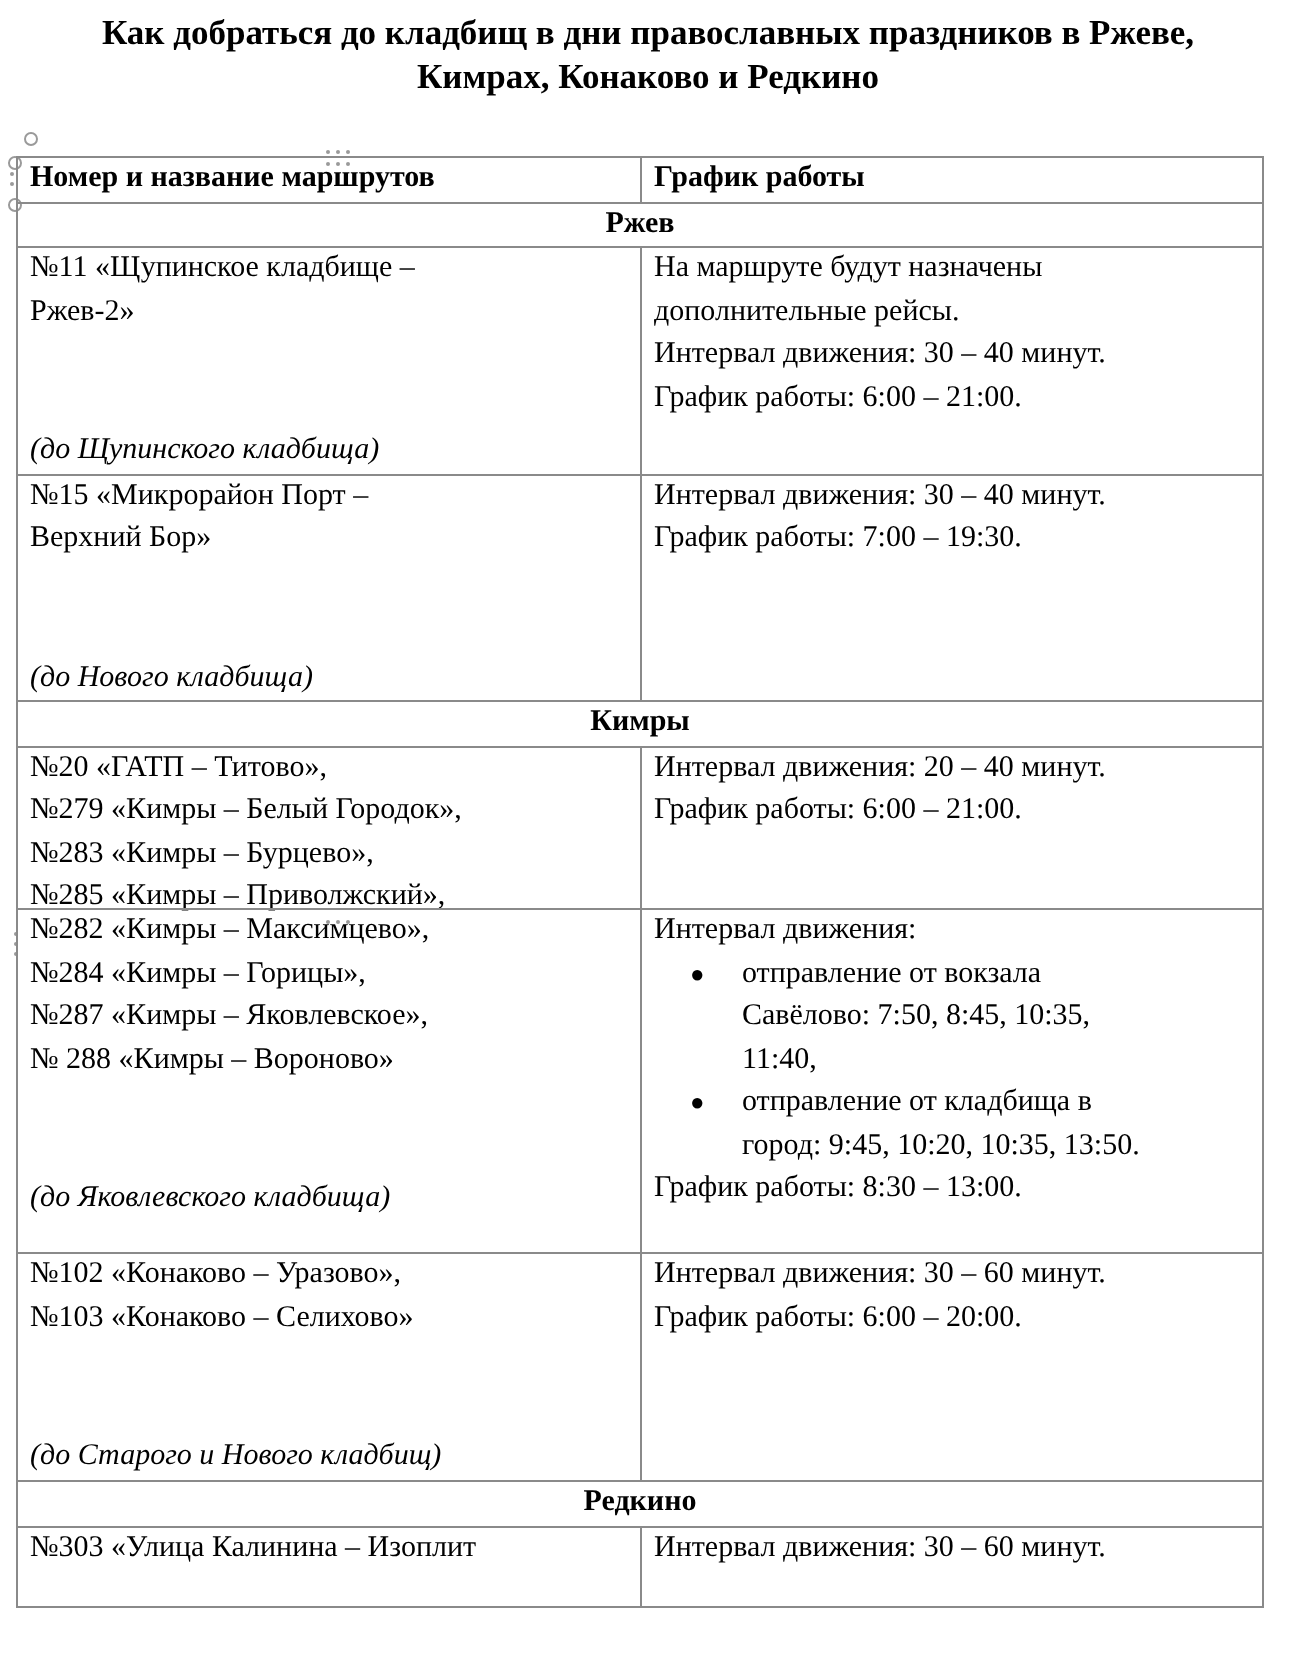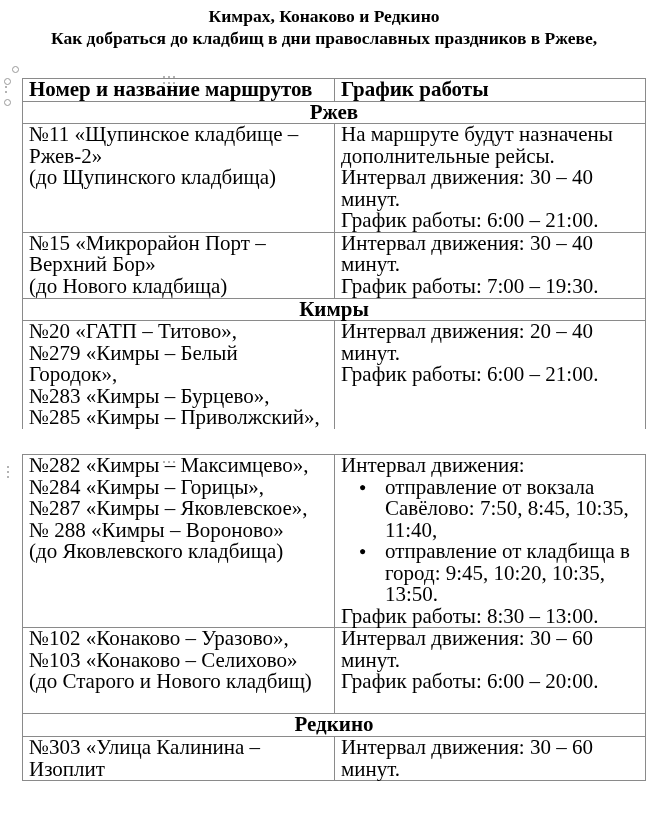"Кимрах, Конаково и Редкино" div { order: before "Как добраться до кладбищ в" -> after "Как добраться до кладбищ в" }
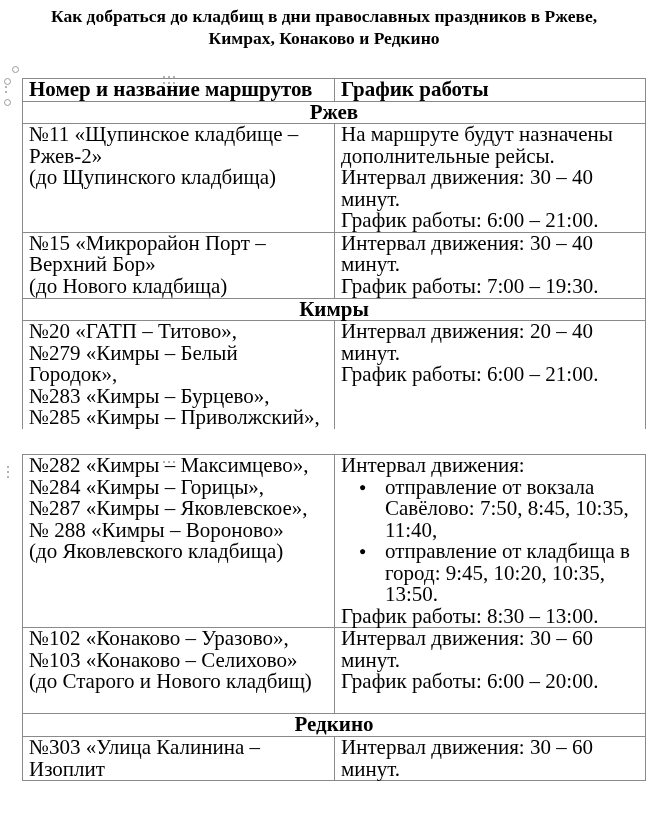"Номер и название маршрутов" .tbl { font-size: 21px -> 15px; left: 22px -> 8px }
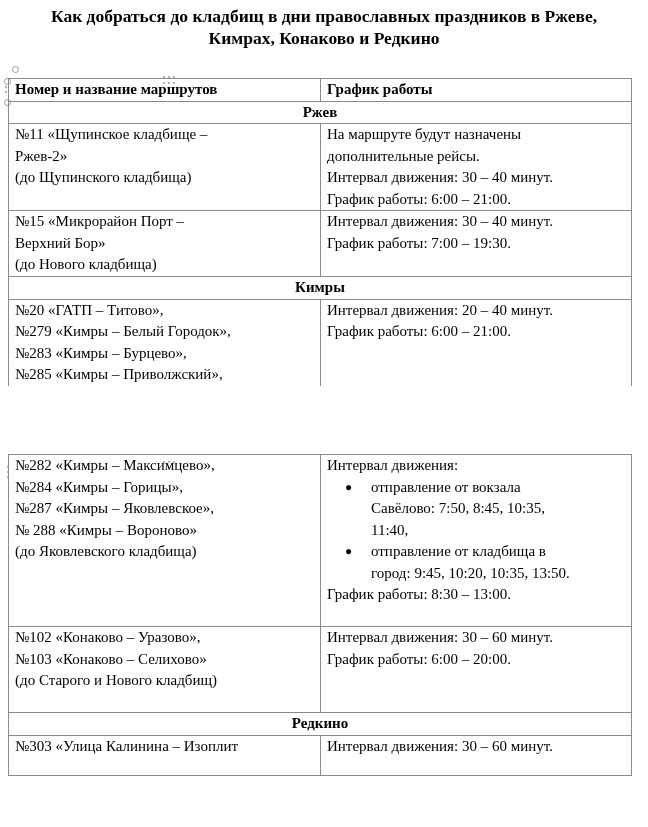"(до Щупинского кладбища)" .i { font-style: none -> italic; margin-top: none -> 48px }
